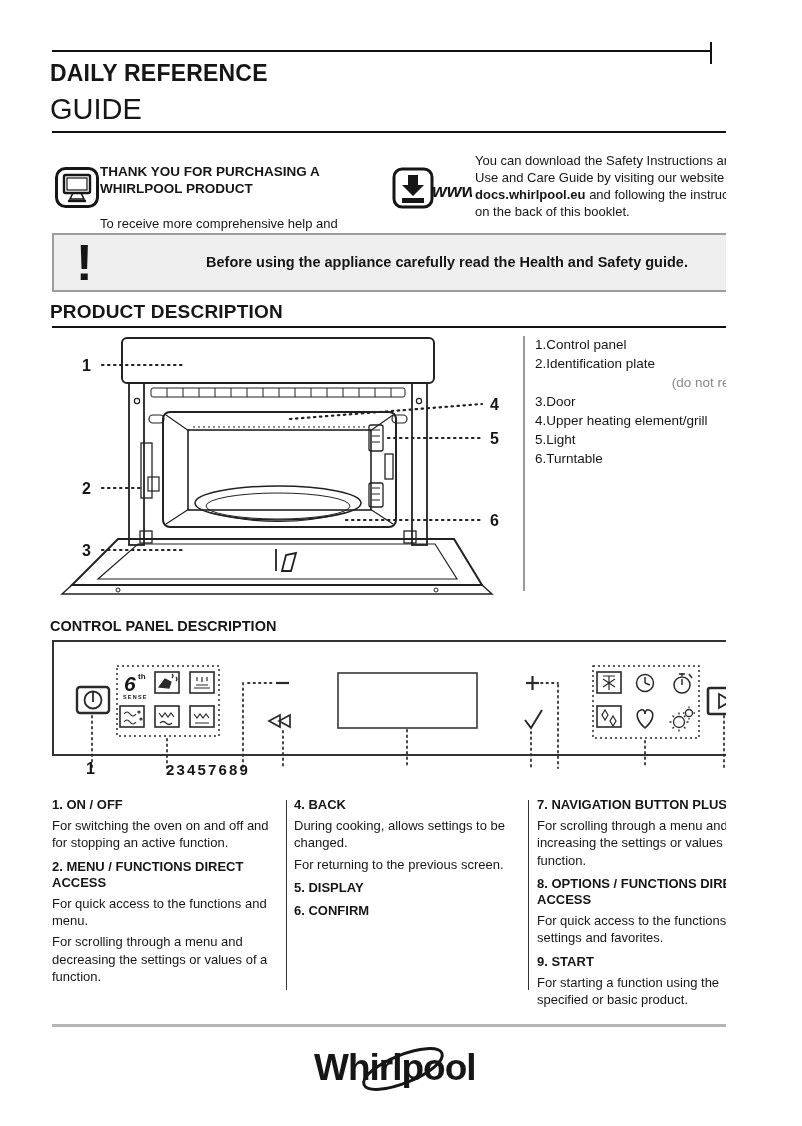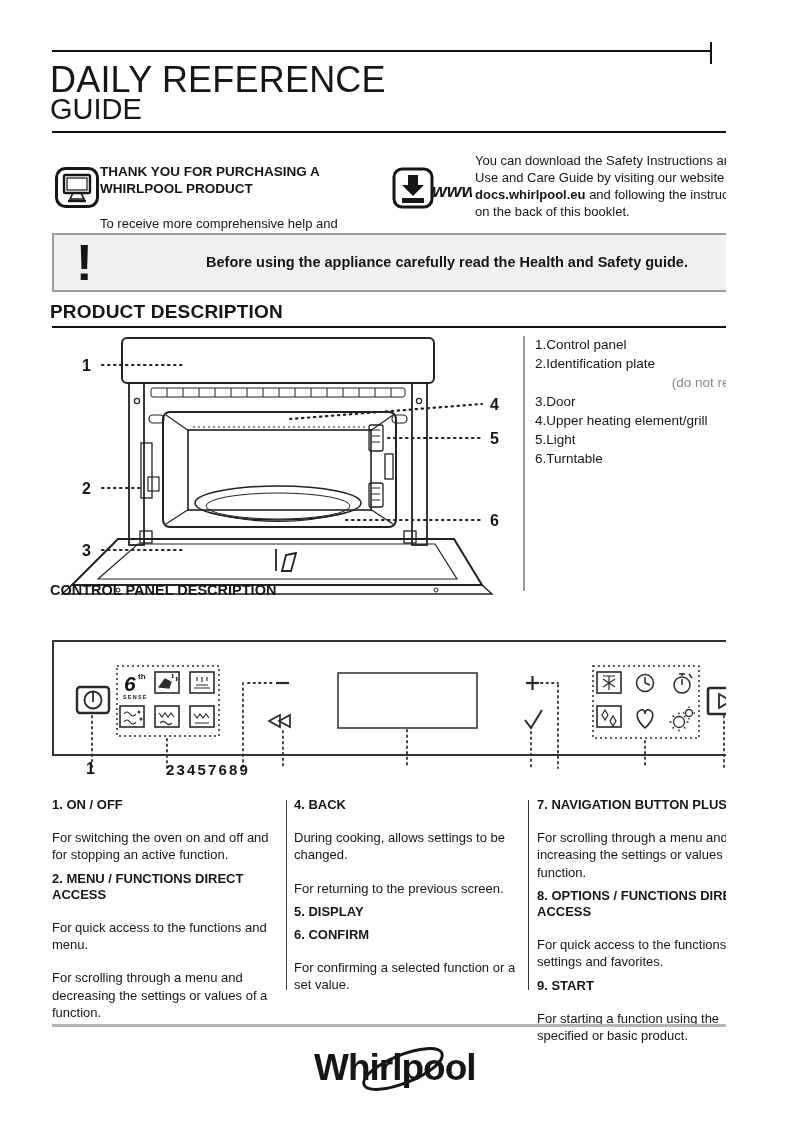"DAILY REFERENCE" .title1 { font-size: 36px -> 23px; font-weight: 400 -> 700 }
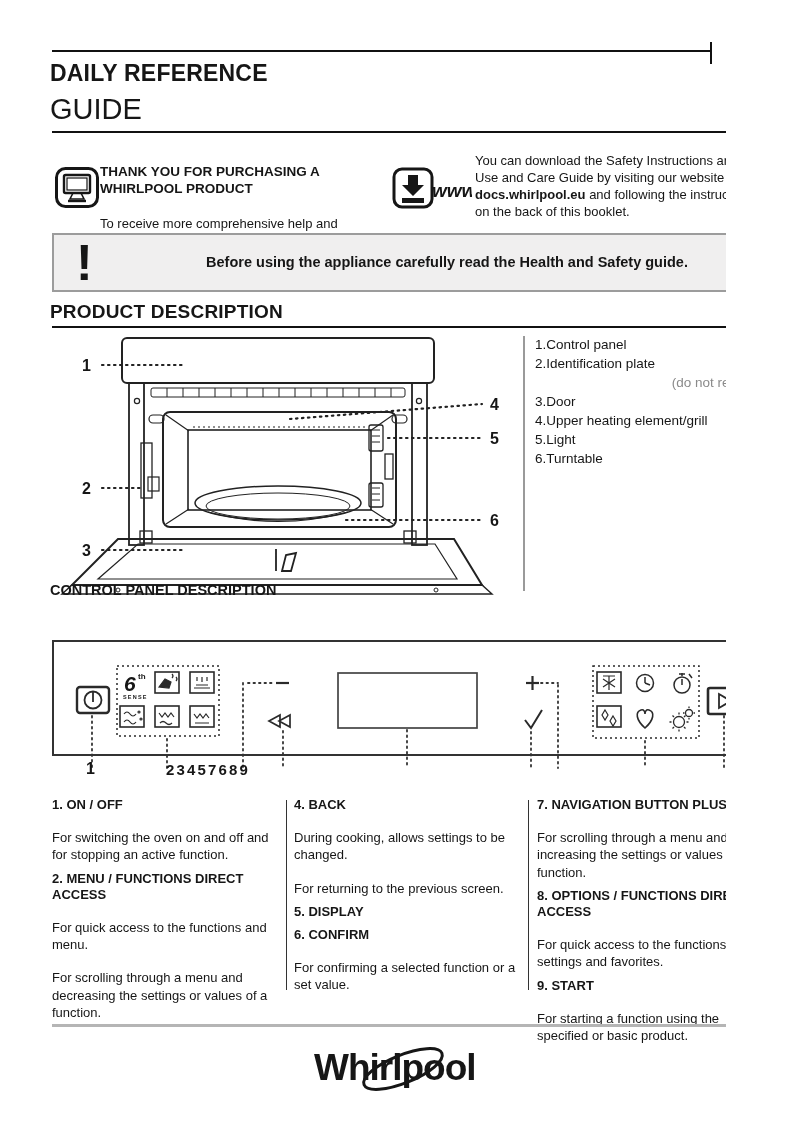"CONTROL PANEL DESCRIPTION" div.abs { top: 582px -> 618px }
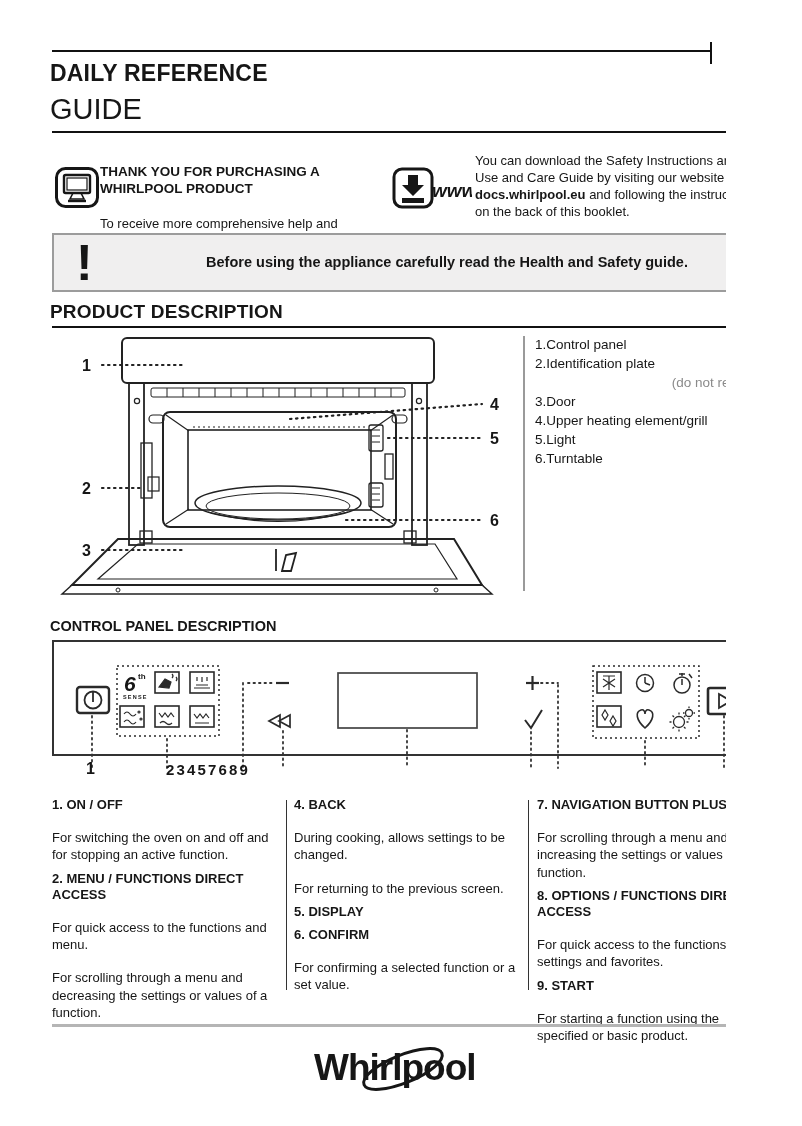"For switching the oven on" .col p { margin: 16px 0 3px 0 -> 4px 0 3px 0 }
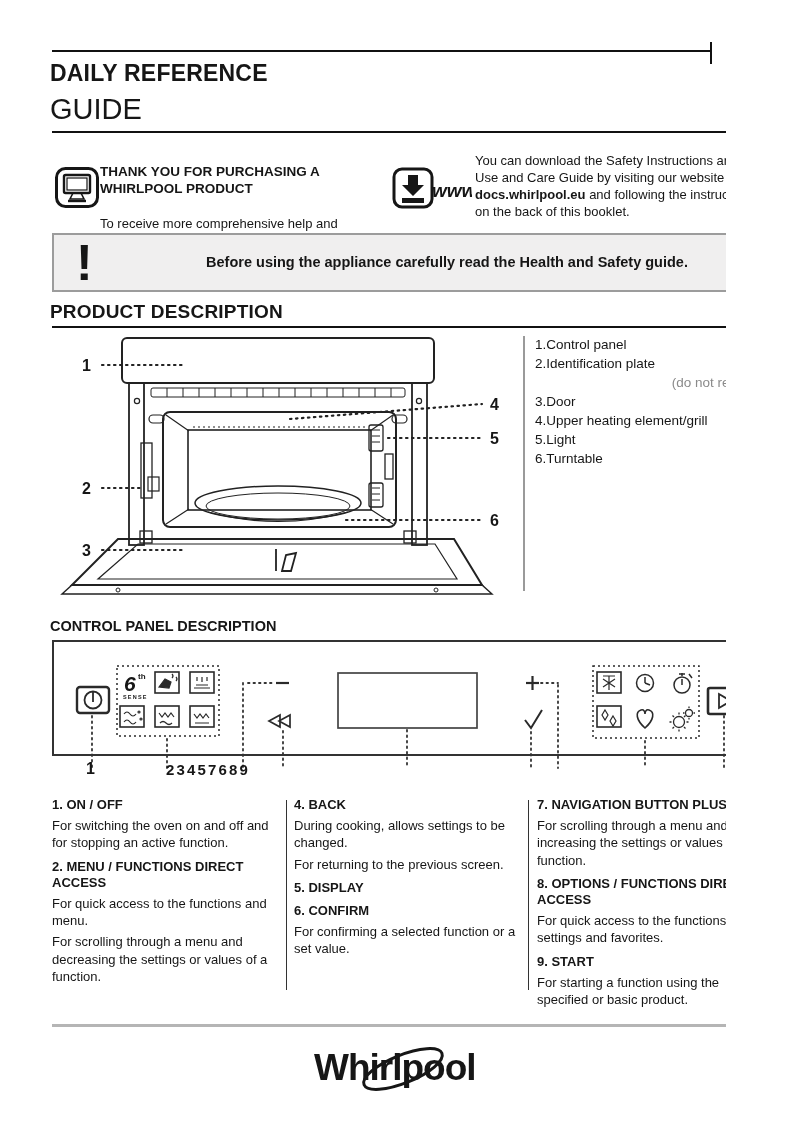"For confirming a selected function" p { html: <p>For confirming a selected function or a set value.</p> -> none }
